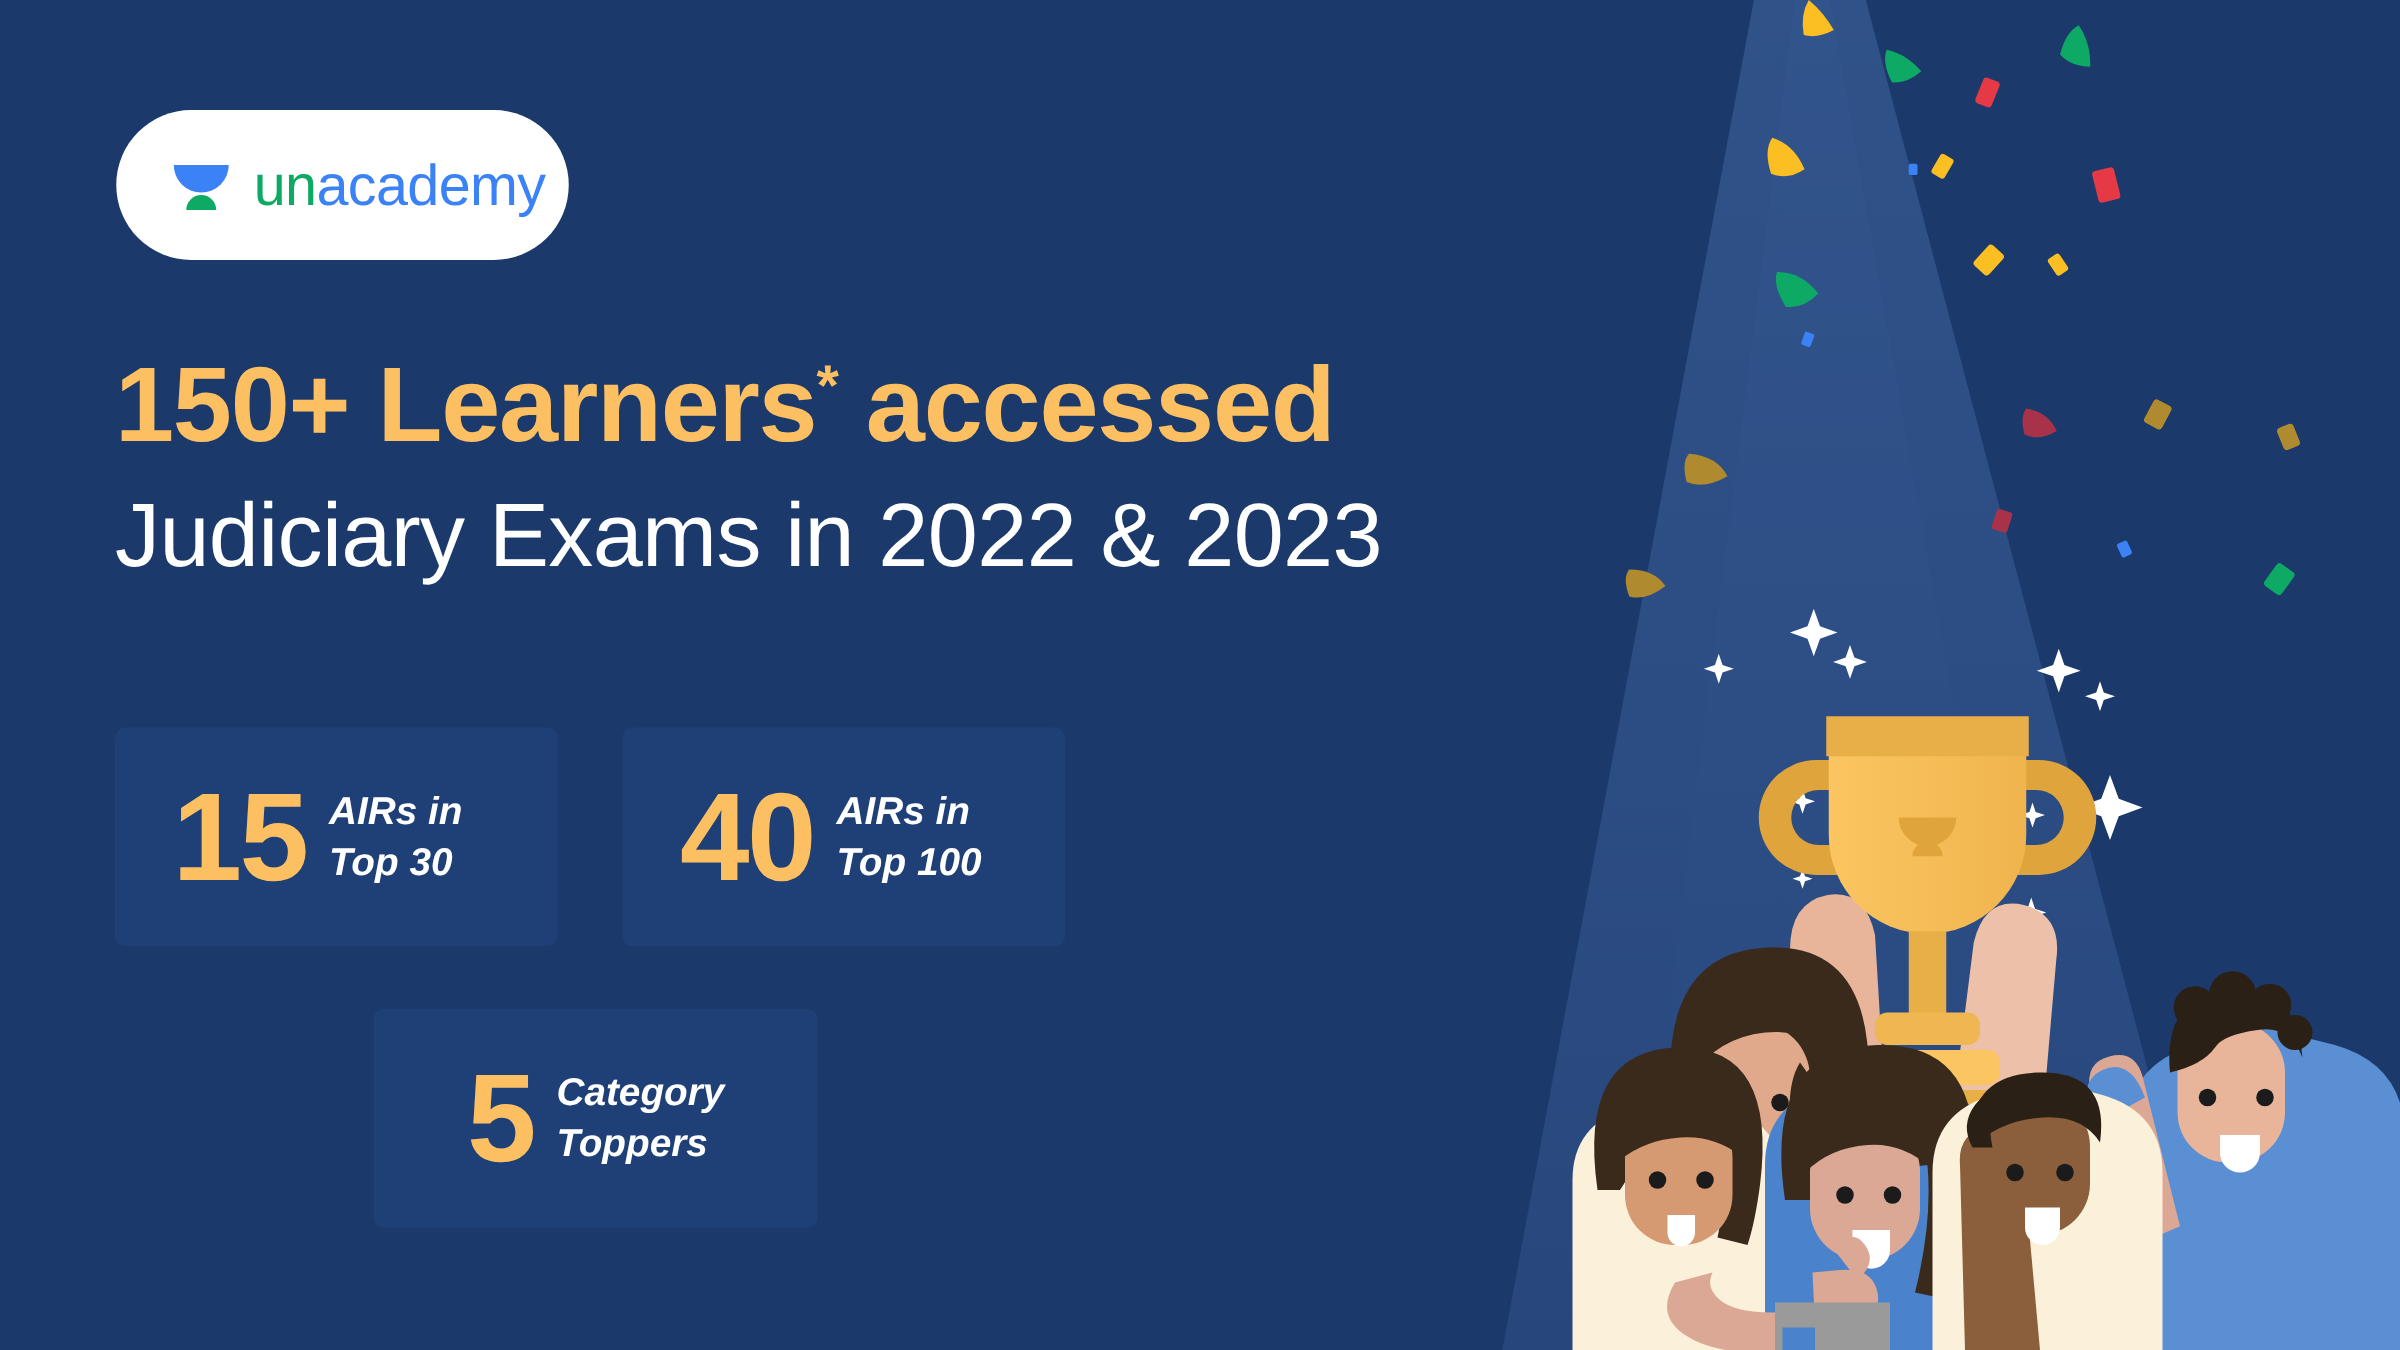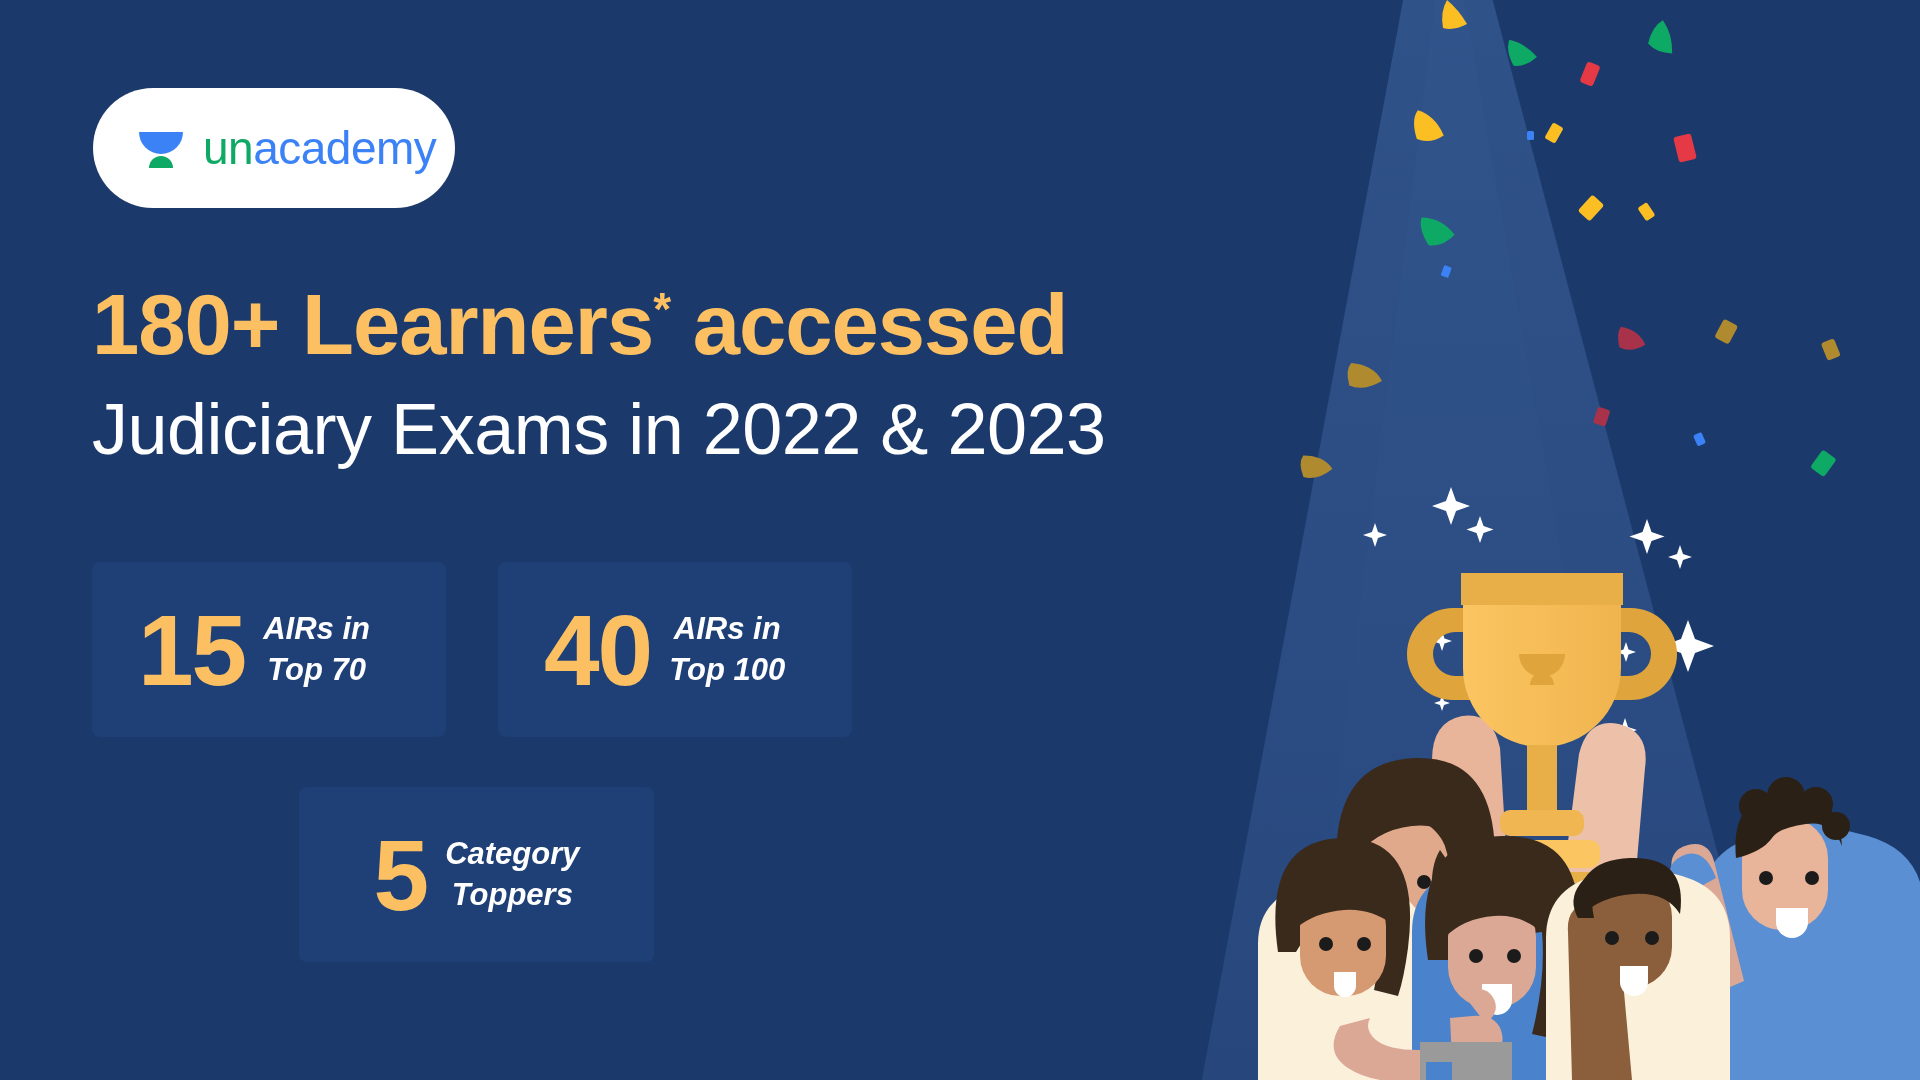"180+ Learners" span { text: 180+ -> 150+ }
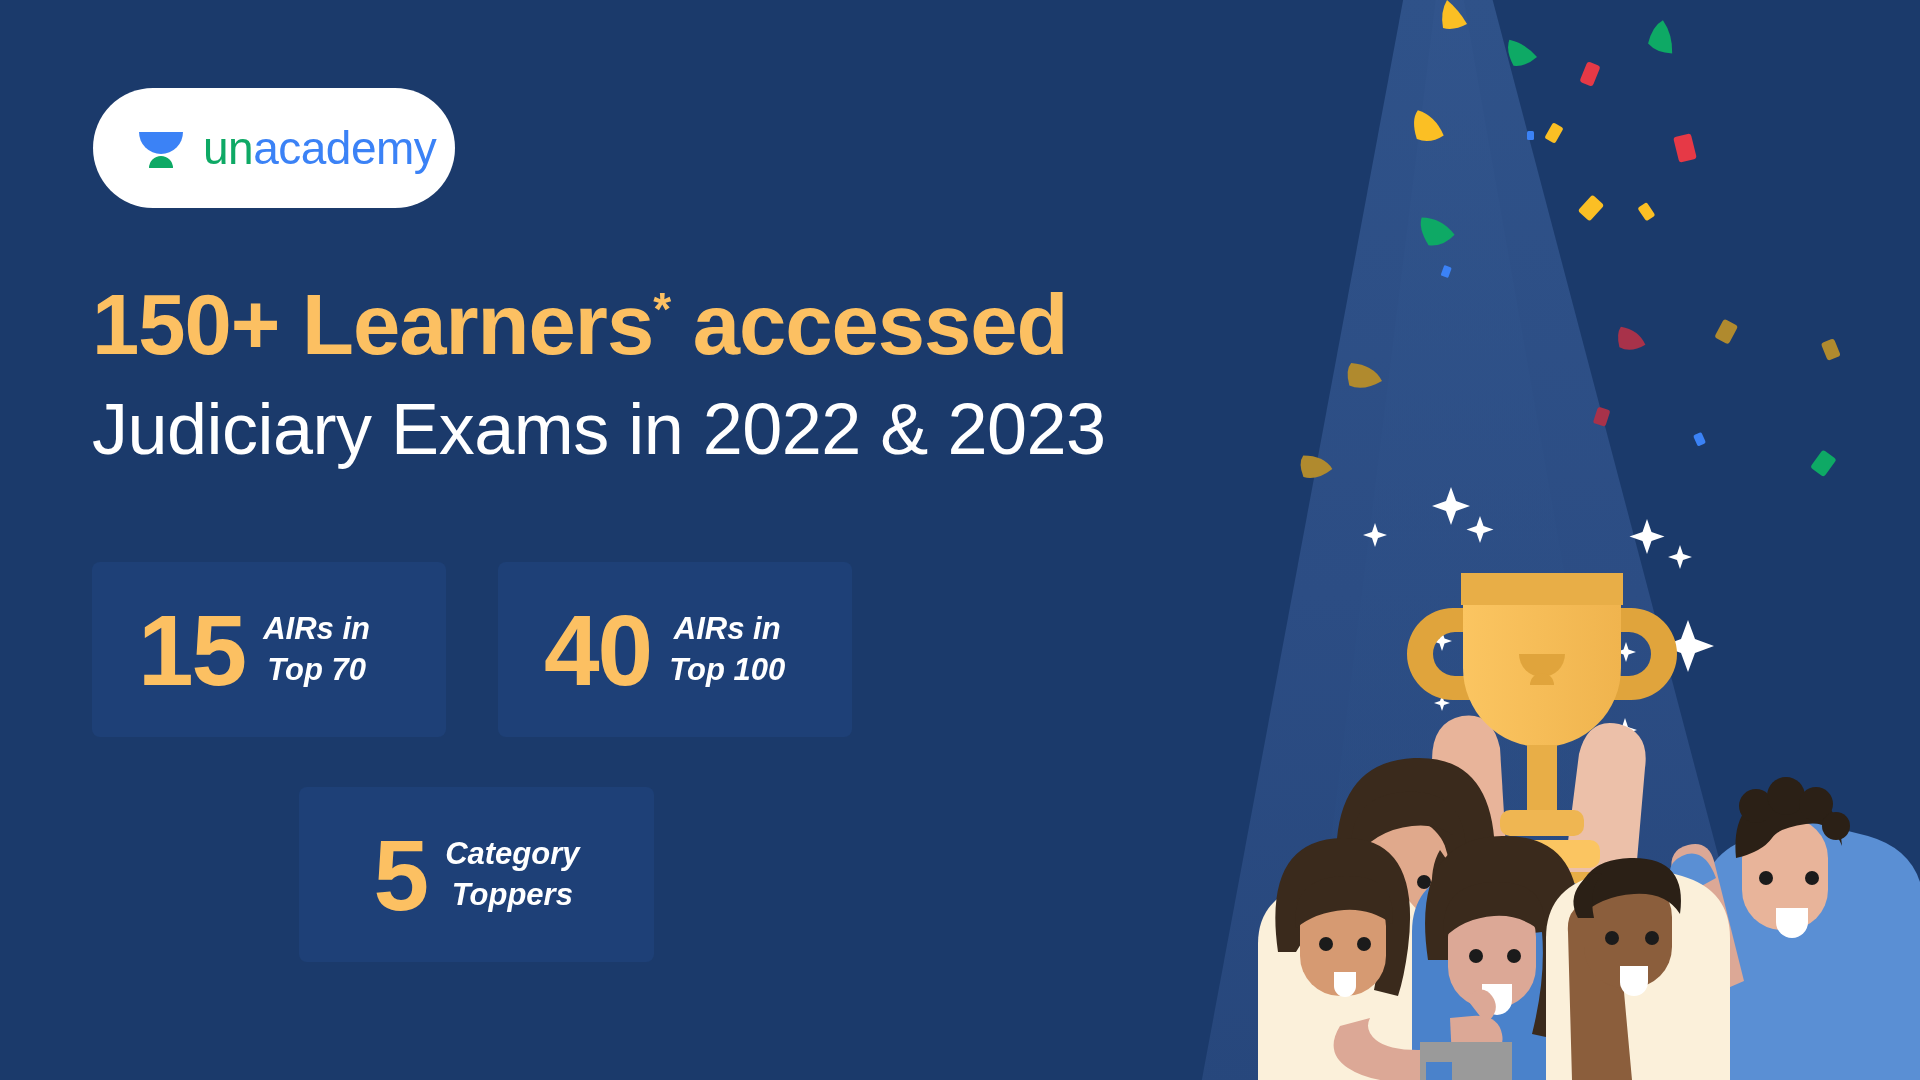"15" .stats { text-align: center -> none; top: 562px -> 582px }
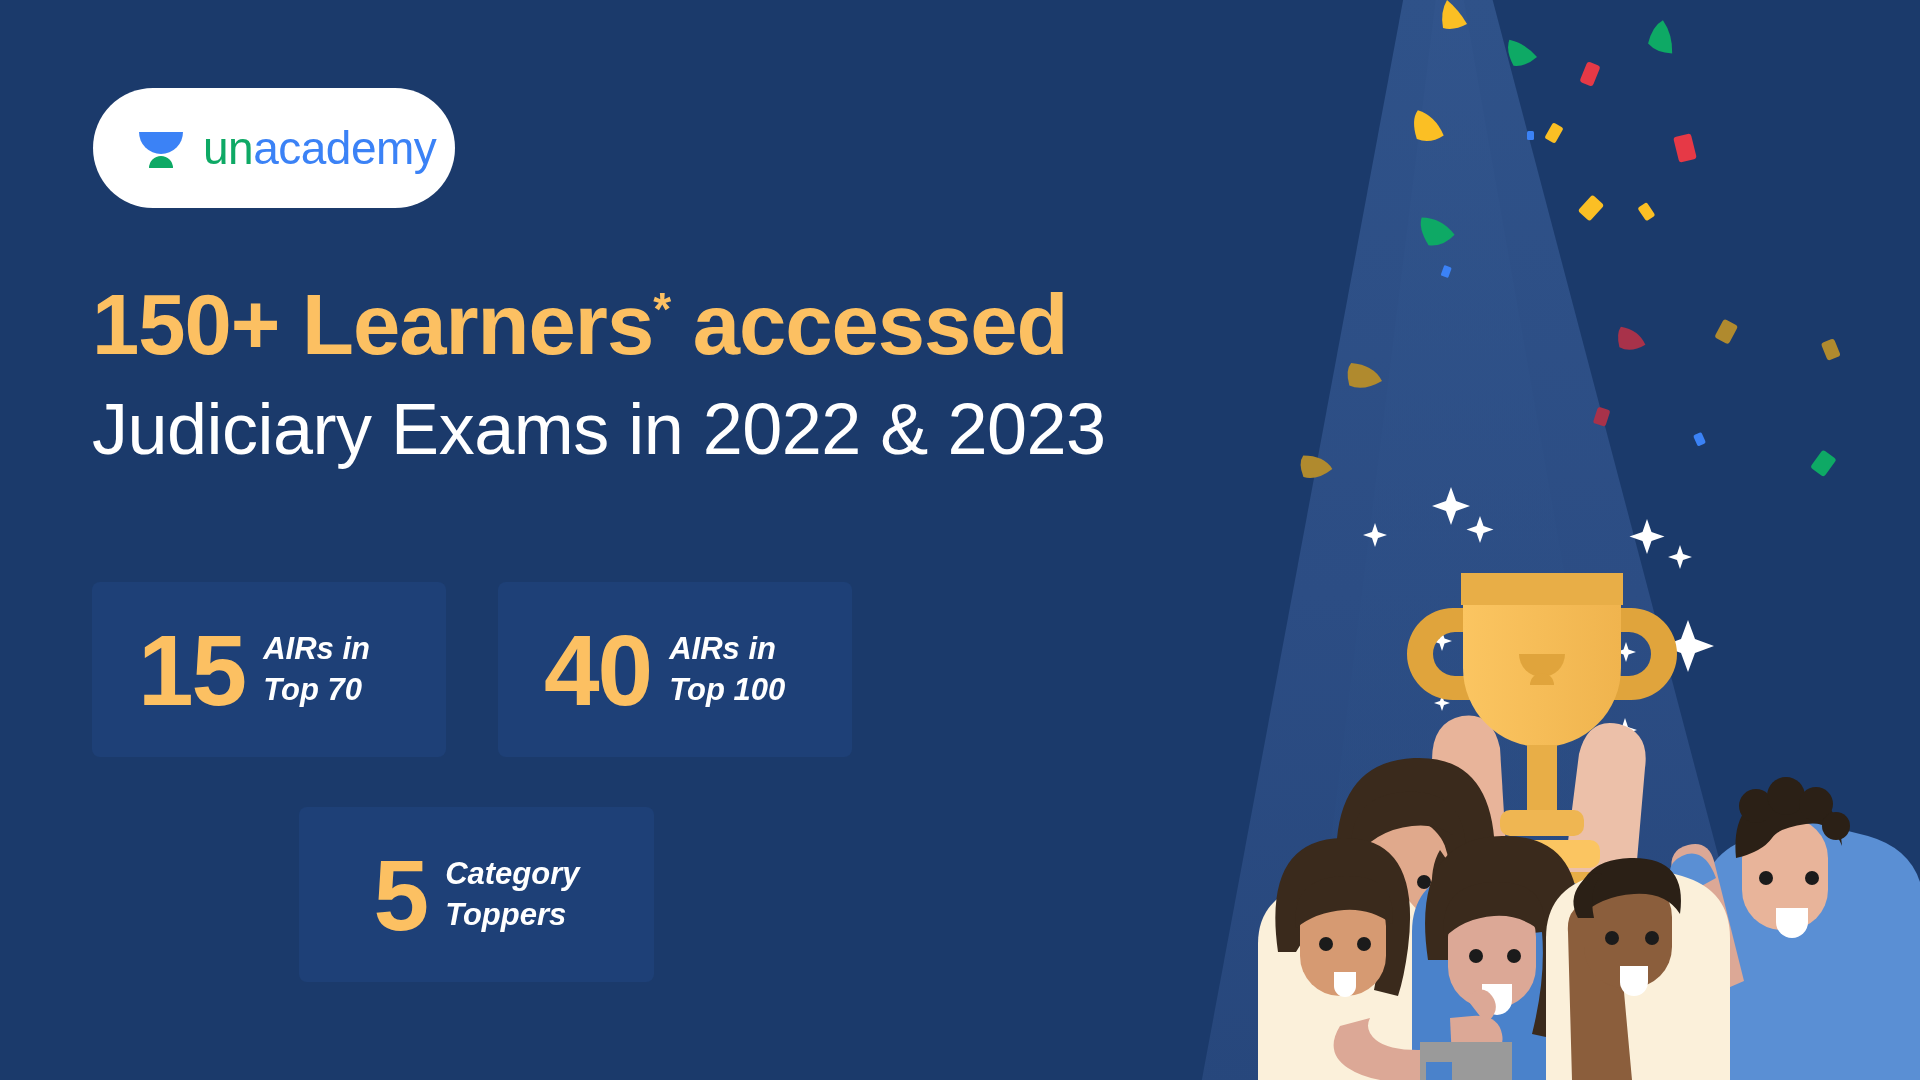"Top 70" div { text: 70 -> 30 }
